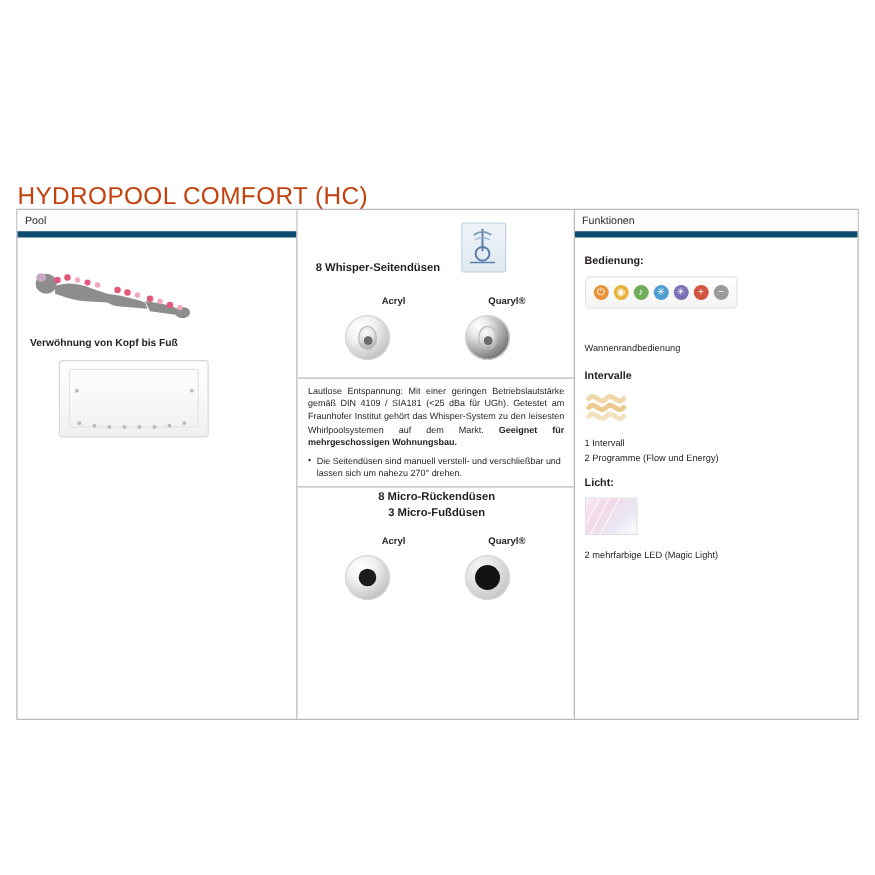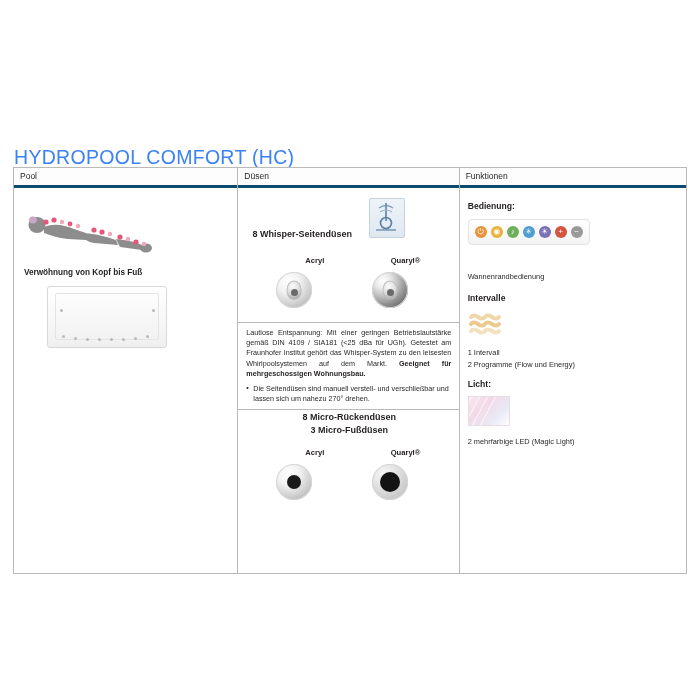"HYDROPOOL COMFORT (HC)" .title { color: #3b82f6 -> #c2410c }
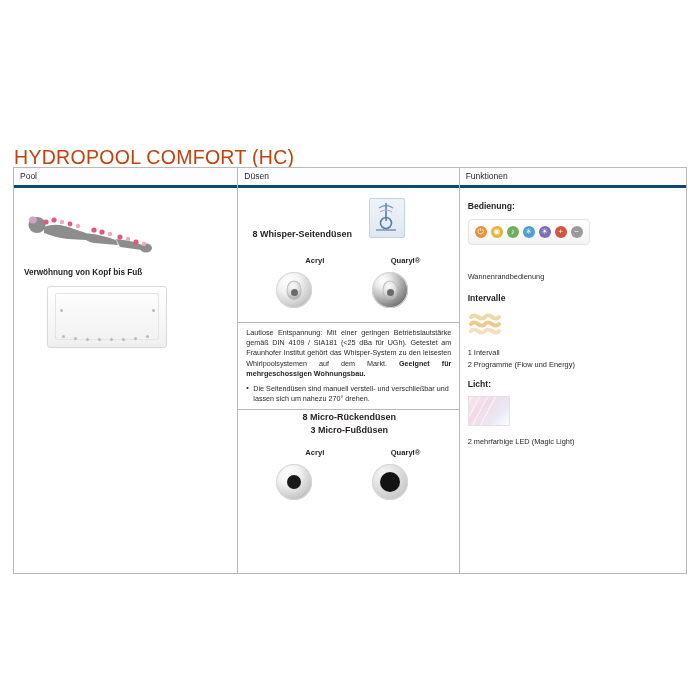"Pool" .colhead { border-bottom: 3px solid #0c4a6e -> 5px solid #0c4a6e }
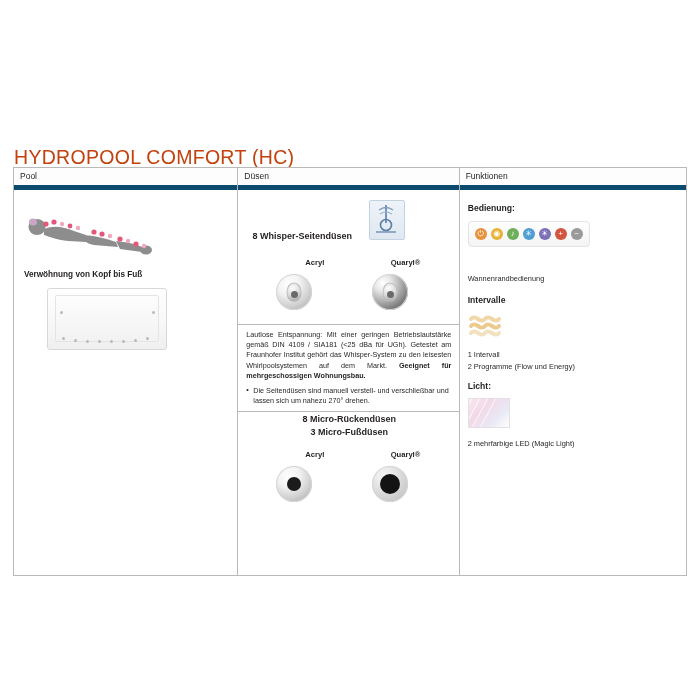"Düsen" div.colhead { html: <div>Düsen</div> -> none }
